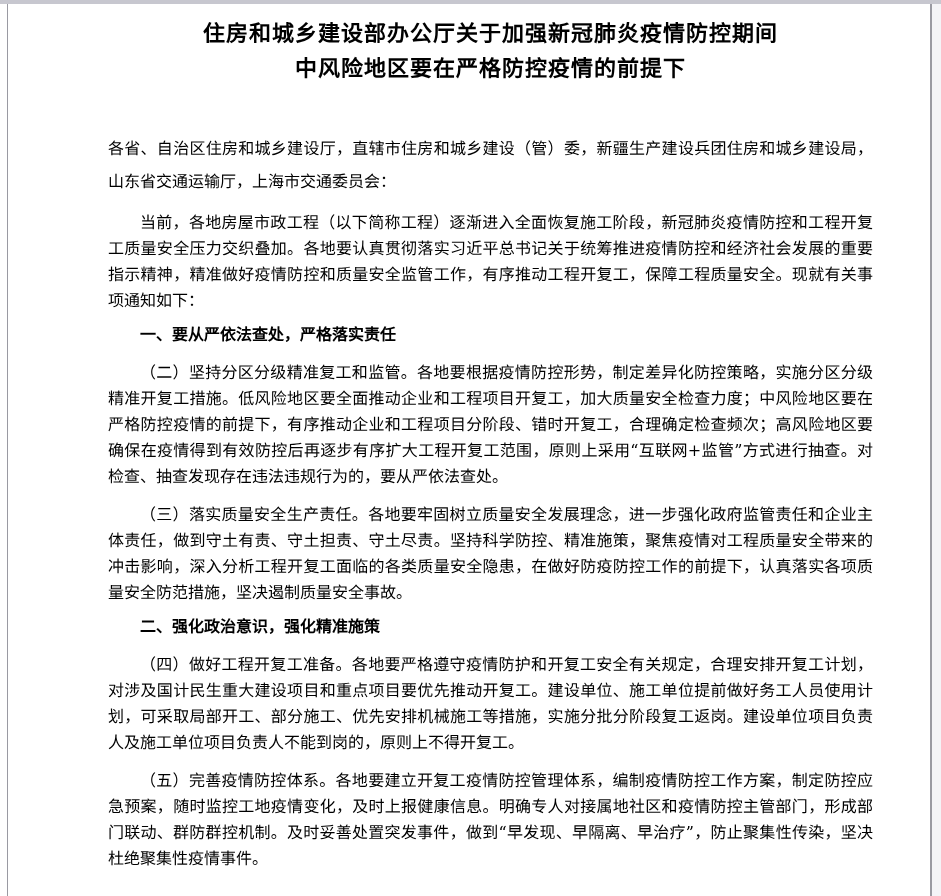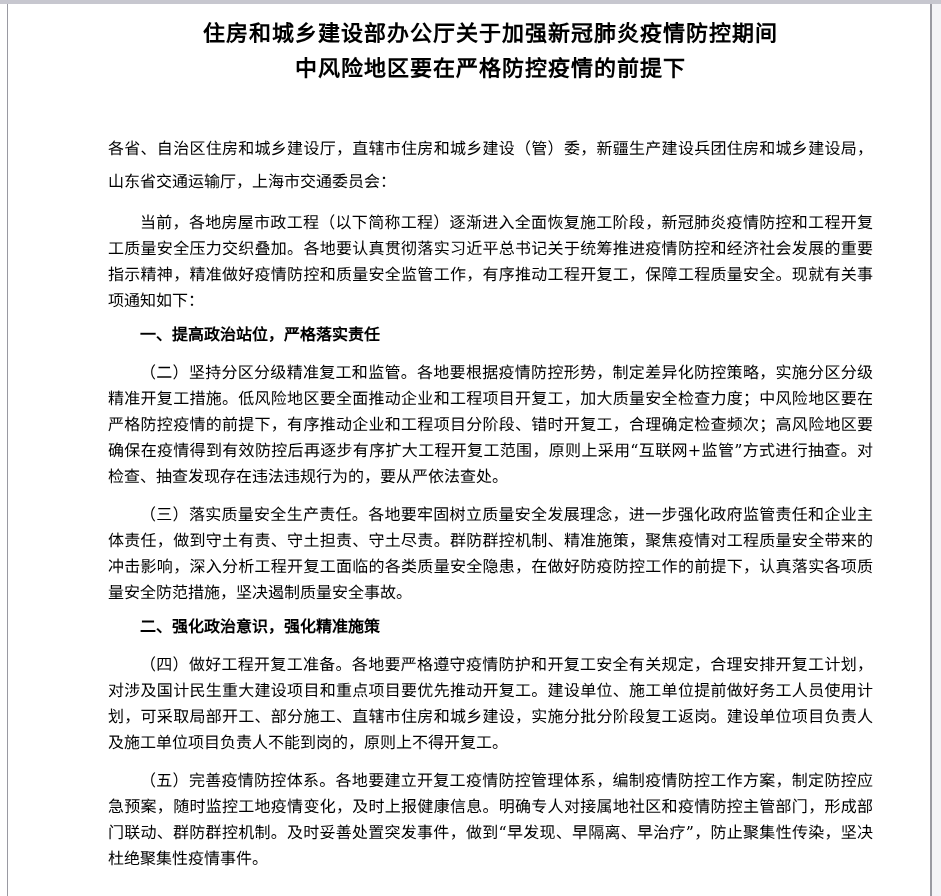"一、提高政治站位，严格落实责任" h2.section-heading { text: 提高政治站位 -> 要从严依法查处 }
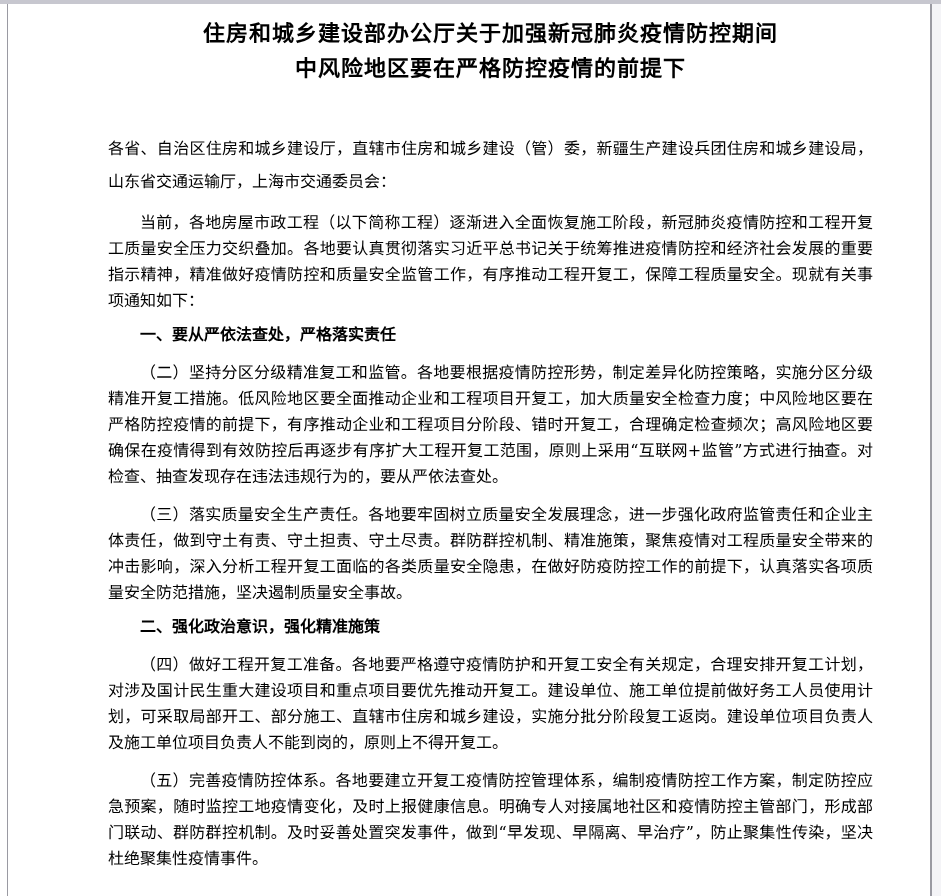"（三）落实质量安全生产责任。各地要牢固树立质量安全发展理念，进一步强化政府监管责" p.para { text: 群防群控机制 -> 坚持科学防控 }
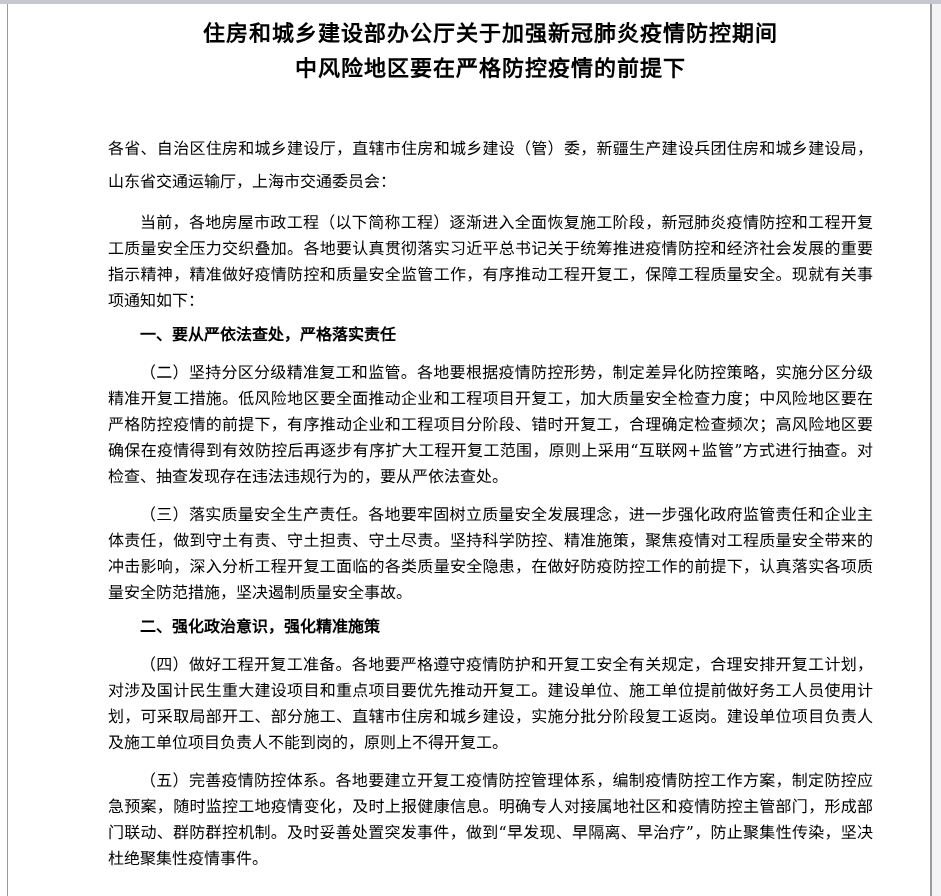"（四）做好工程开复工准备。各地要严格遵守疫情防护和开复工安全有关规定，合理安排开" p.para { text: 直辖市住房和城乡建设 -> 优先安排机械施工等措施 }
